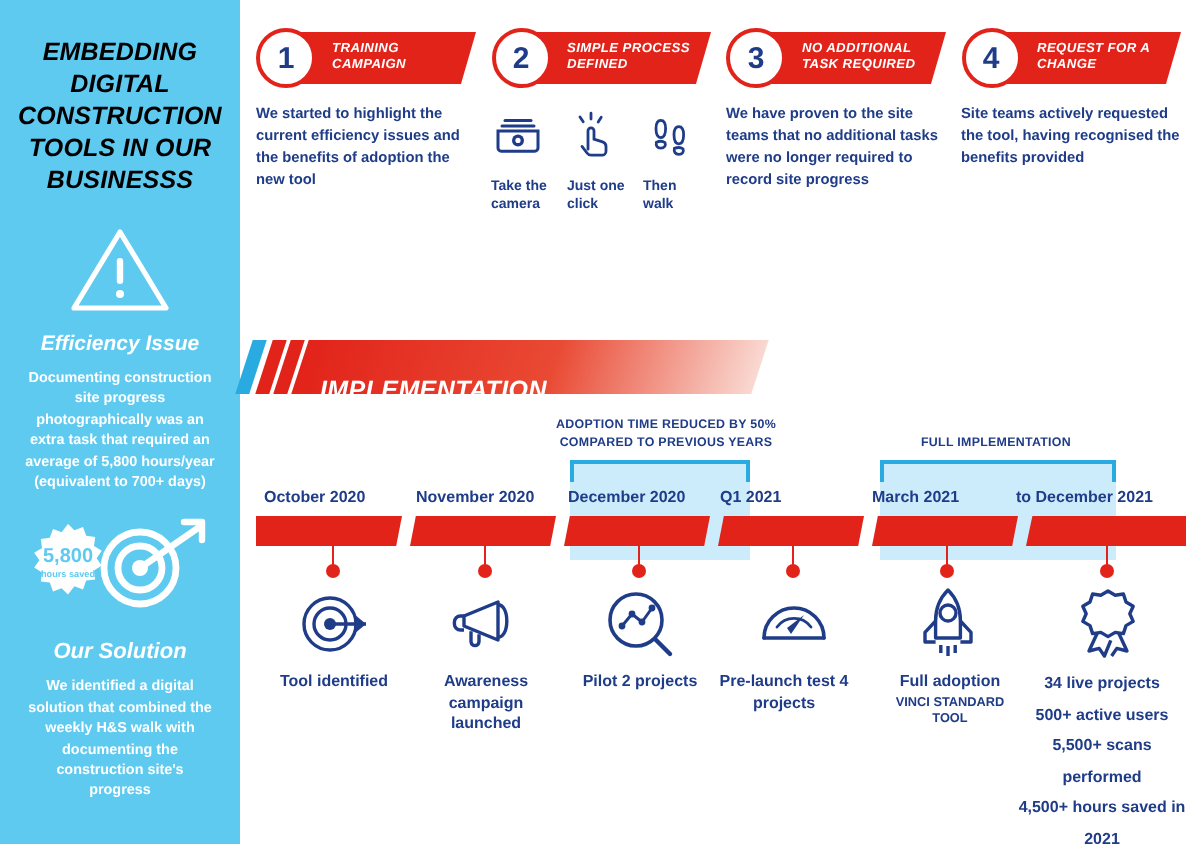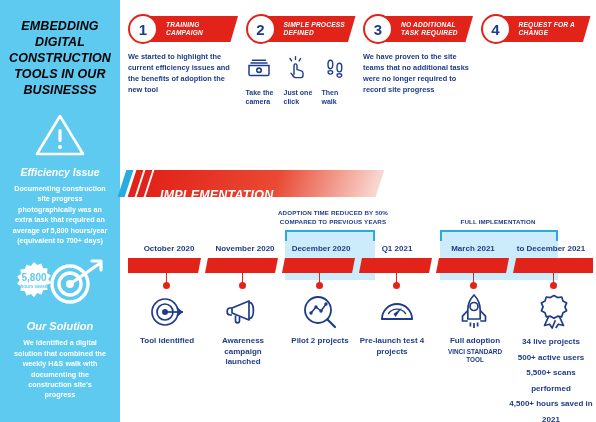"Site teams actively requested the" div.card-body { html: none -> <div>Site teams actively requested the tool, having recognised the benefits provided</div> }
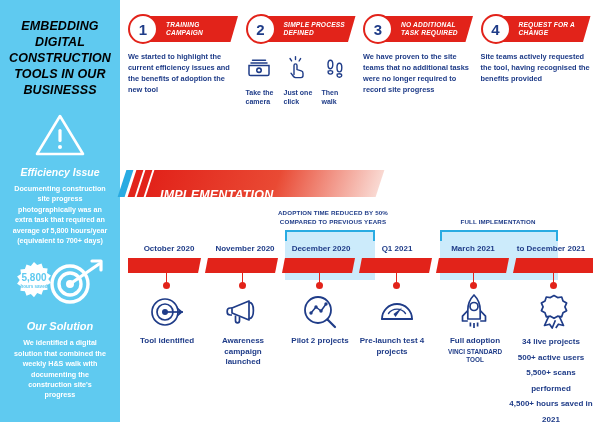"October 2020" .datelbl { text-align: center -> none }
